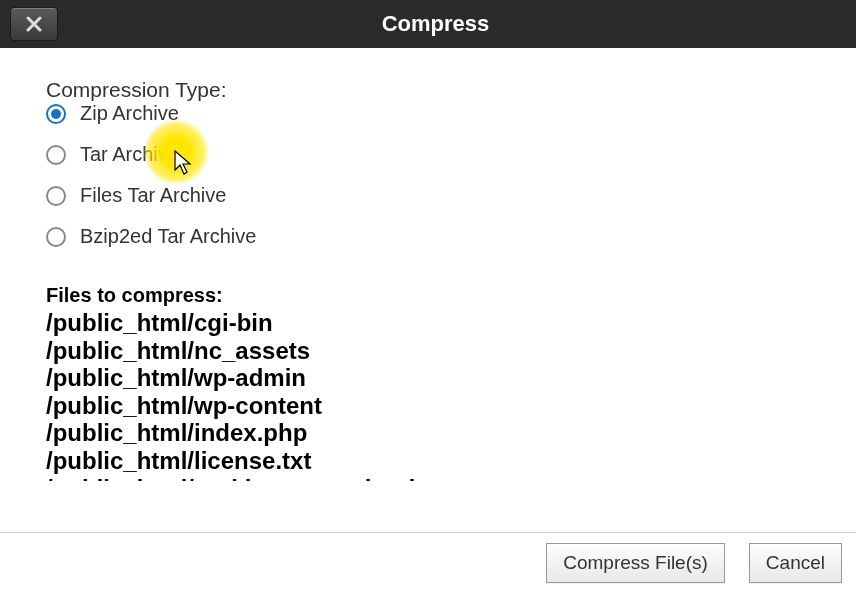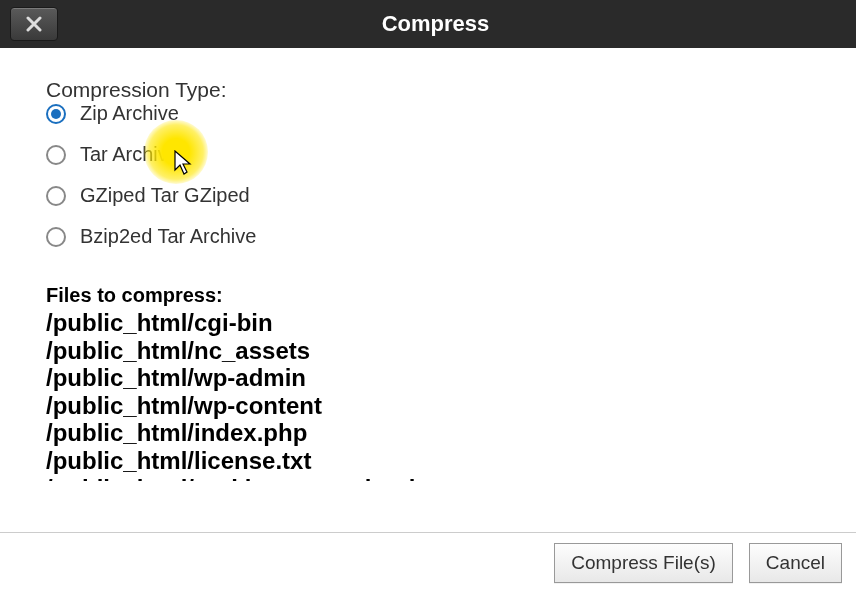"GZiped Tar GZiped" span.radio-label { text: GZiped Tar GZiped -> Files Tar Archive }
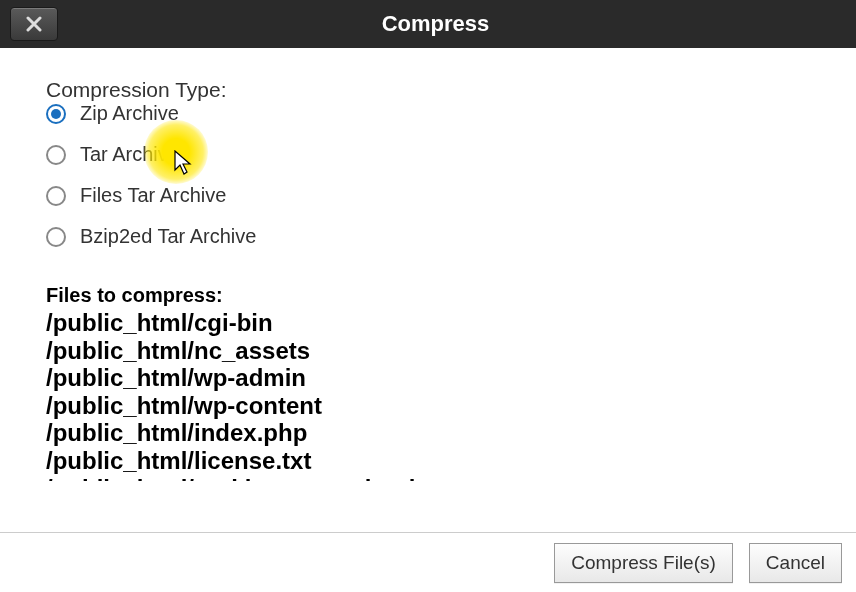"Compress File(s)" .footer { gap: 16px -> 24px }
